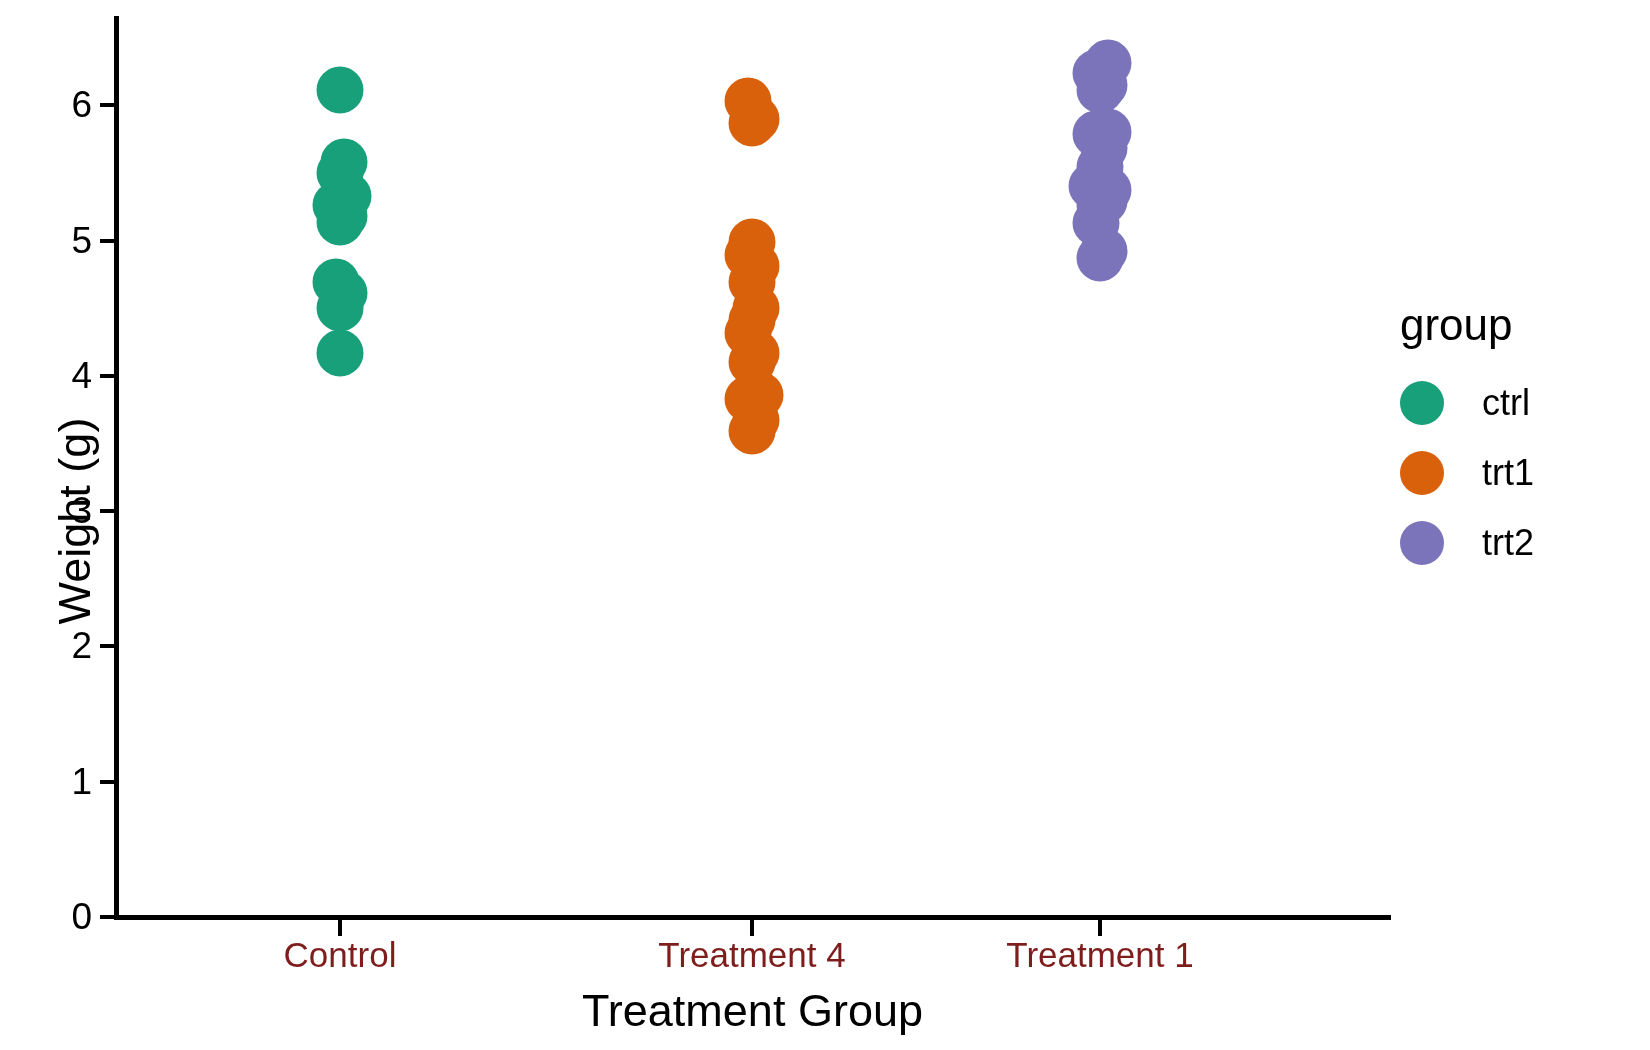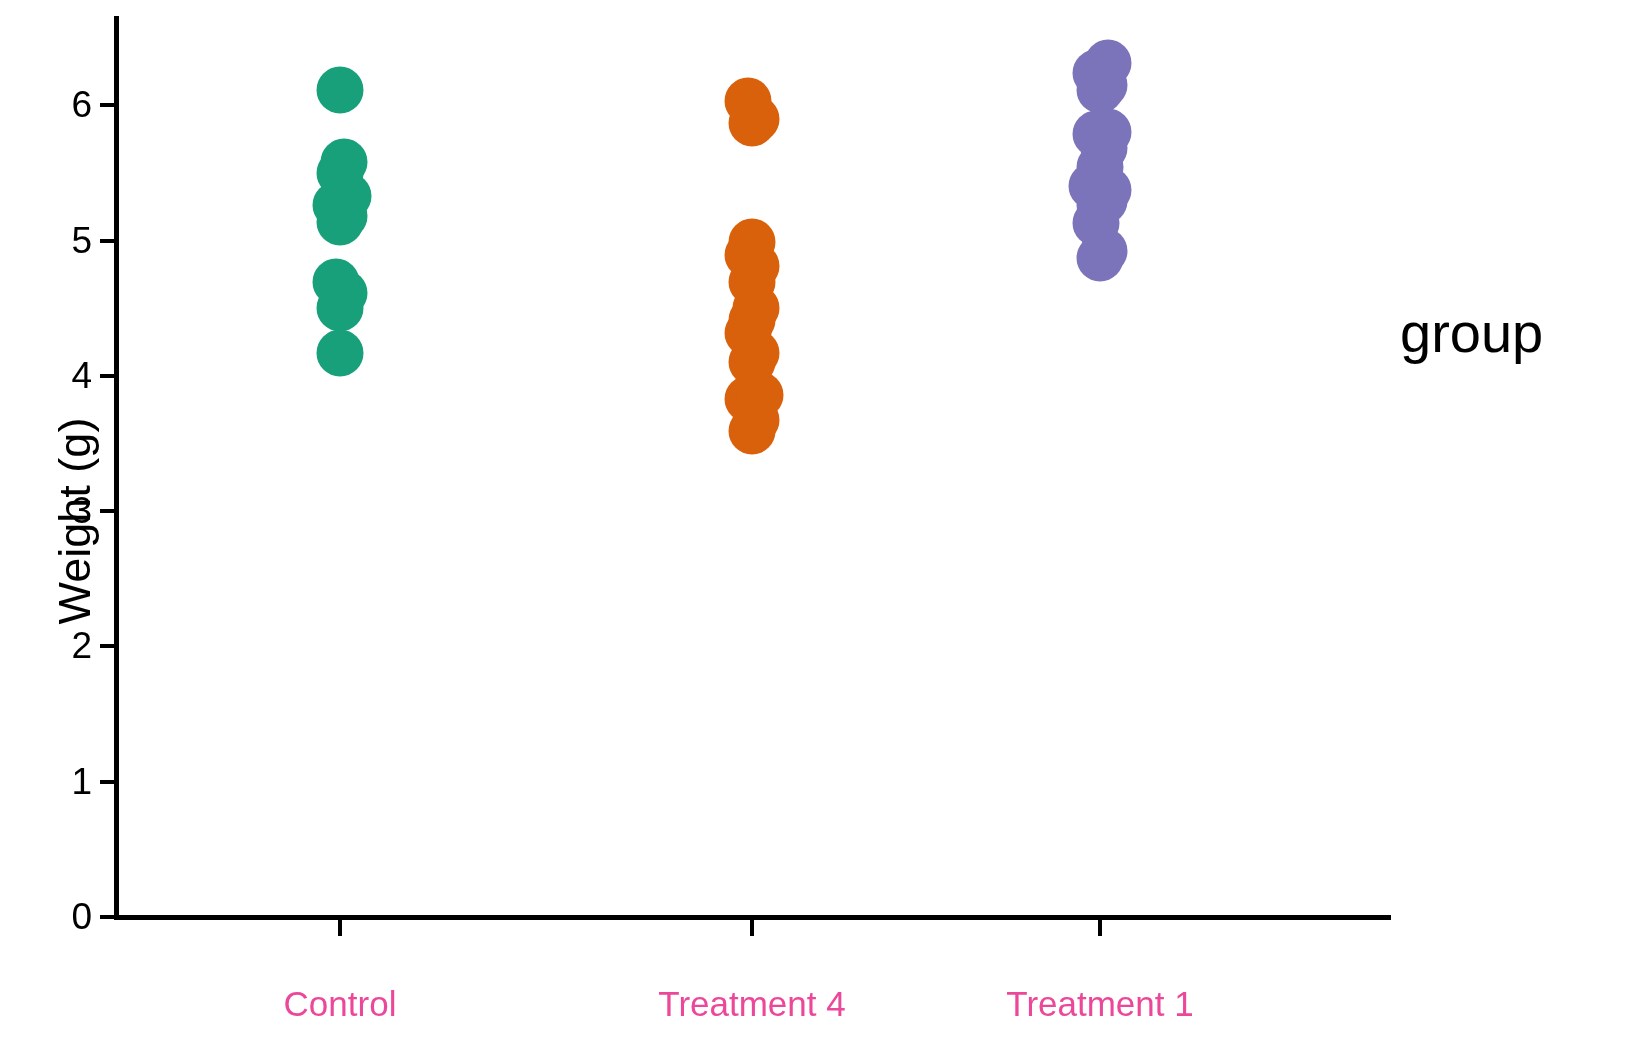"group" #legend-title { font-size: 56px -> 44px }
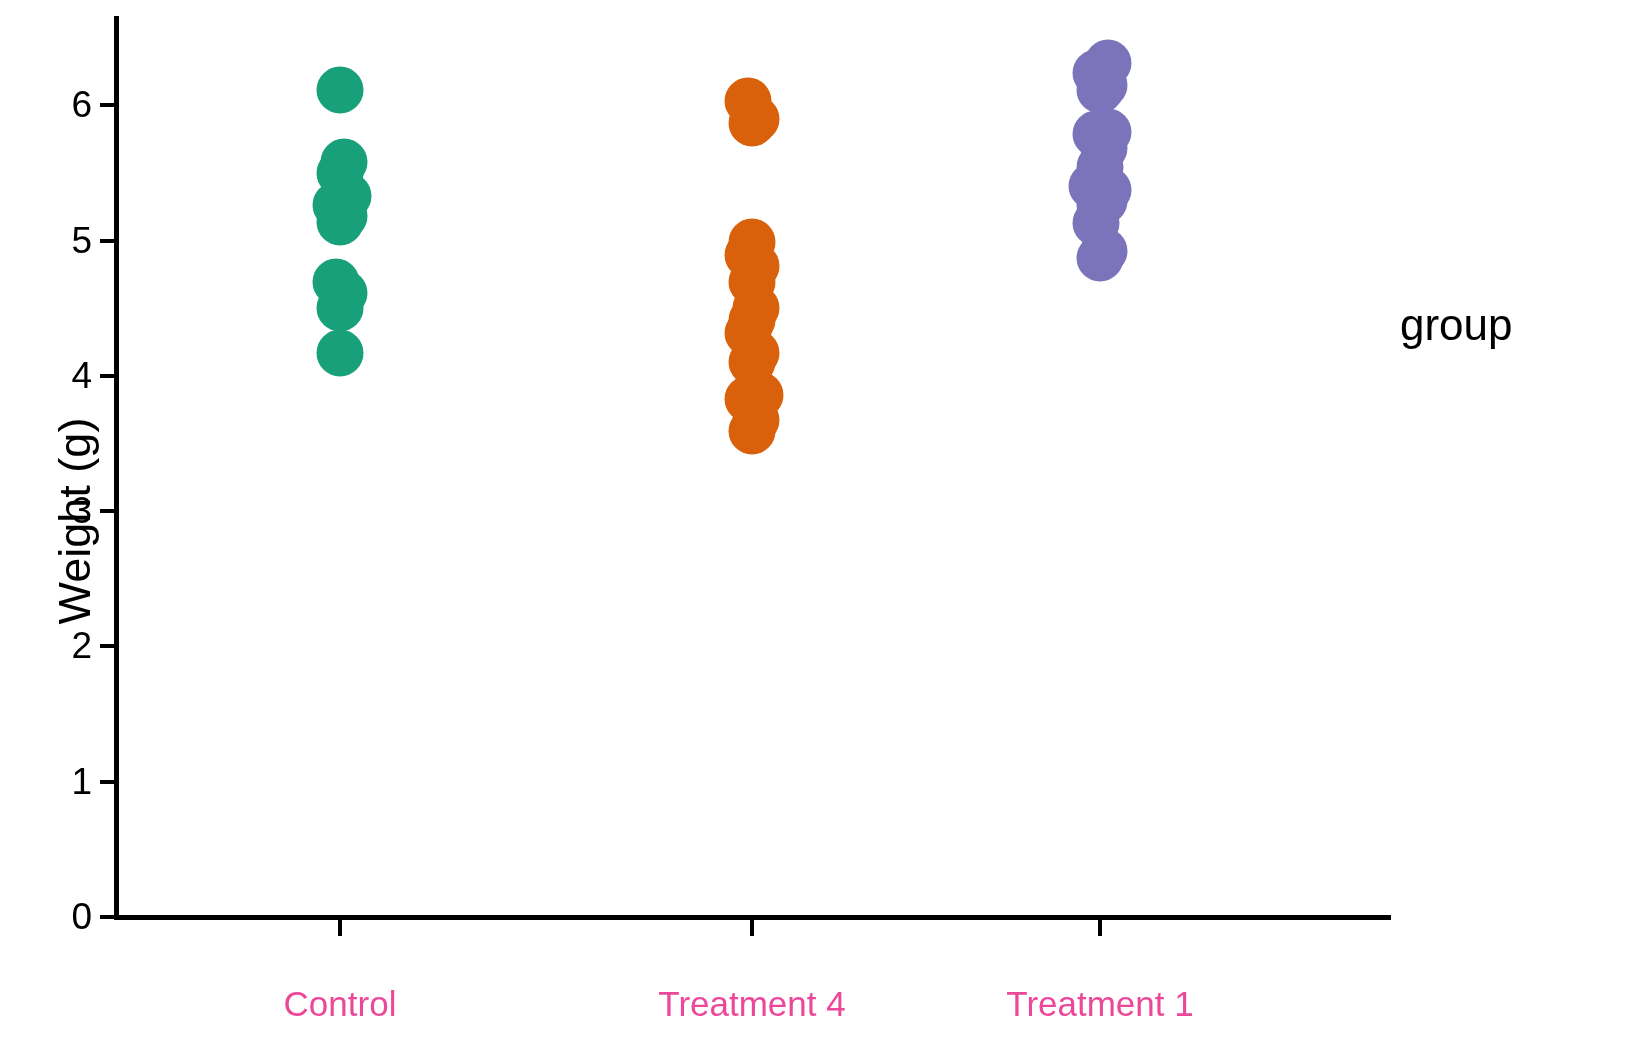"ctrl" div { html: none -> <div> <div> <div></div> <div>ctrl</div> </div> <div> <div></div> <div>trt1</div> </div> <div> <div></div> <div>trt2</div> </div> </div> }
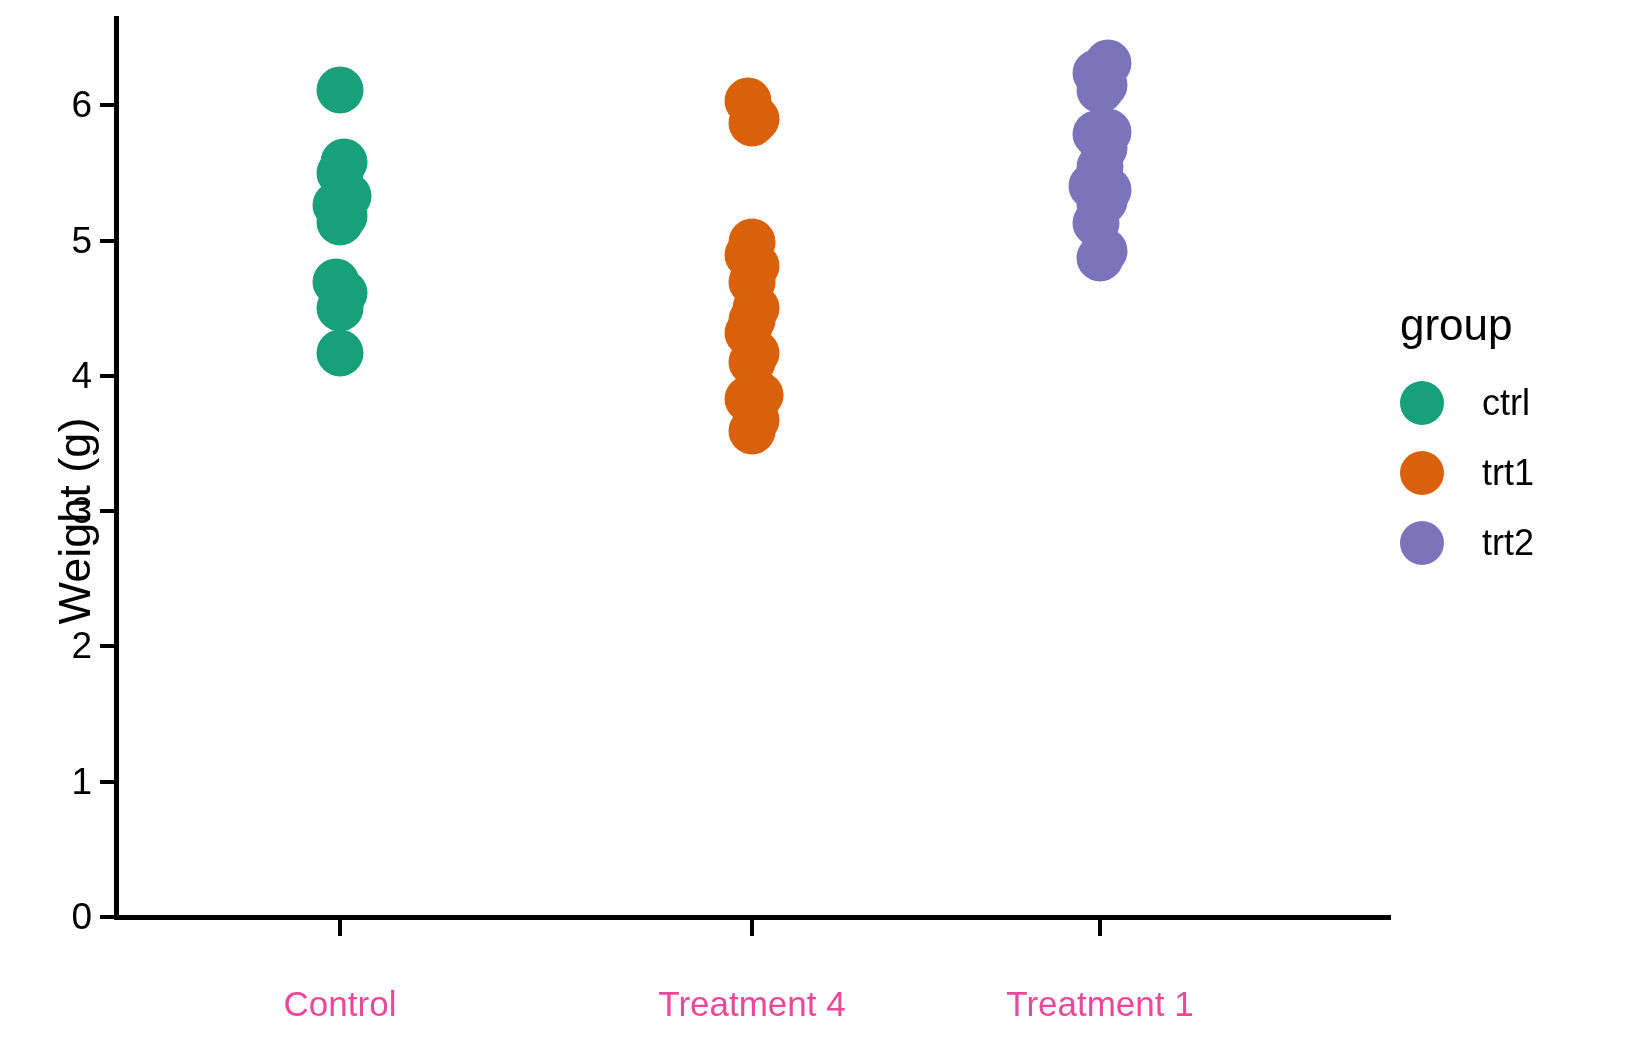"Control" .x-tick-label { color: #ec4899 -> #7f1d1d; top: 984px -> 935px }
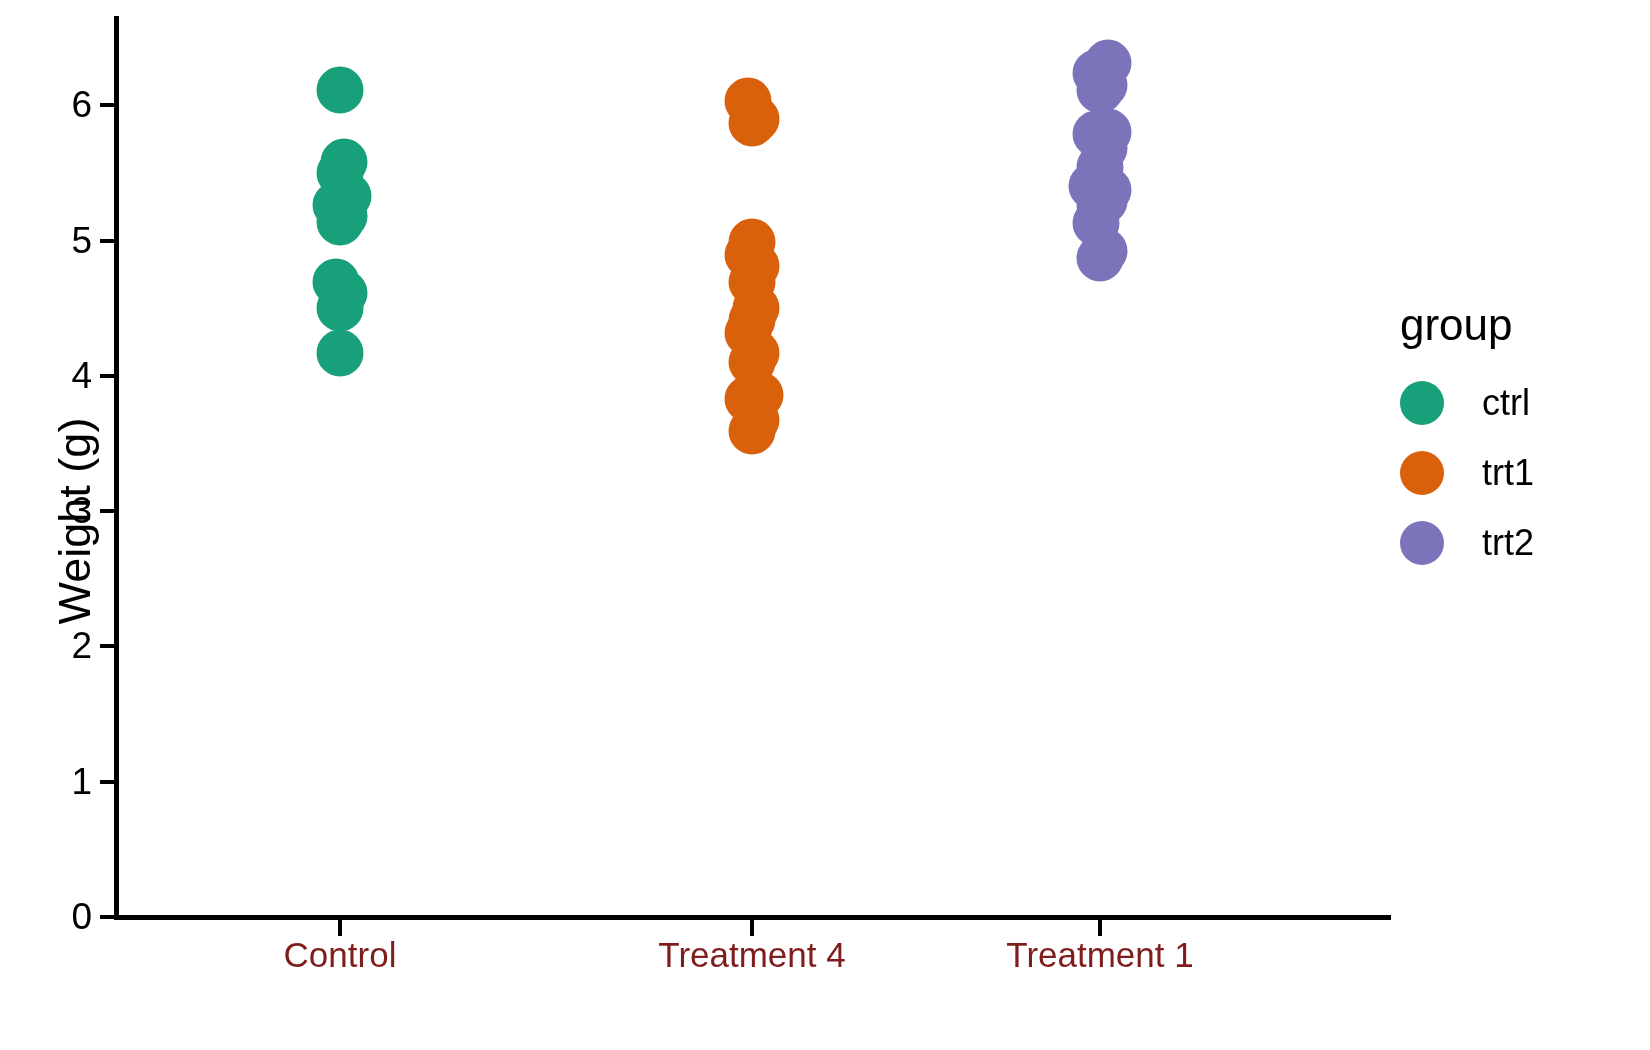"Treatment Group" div { html: none -> <div>Treatment Group</div> }
